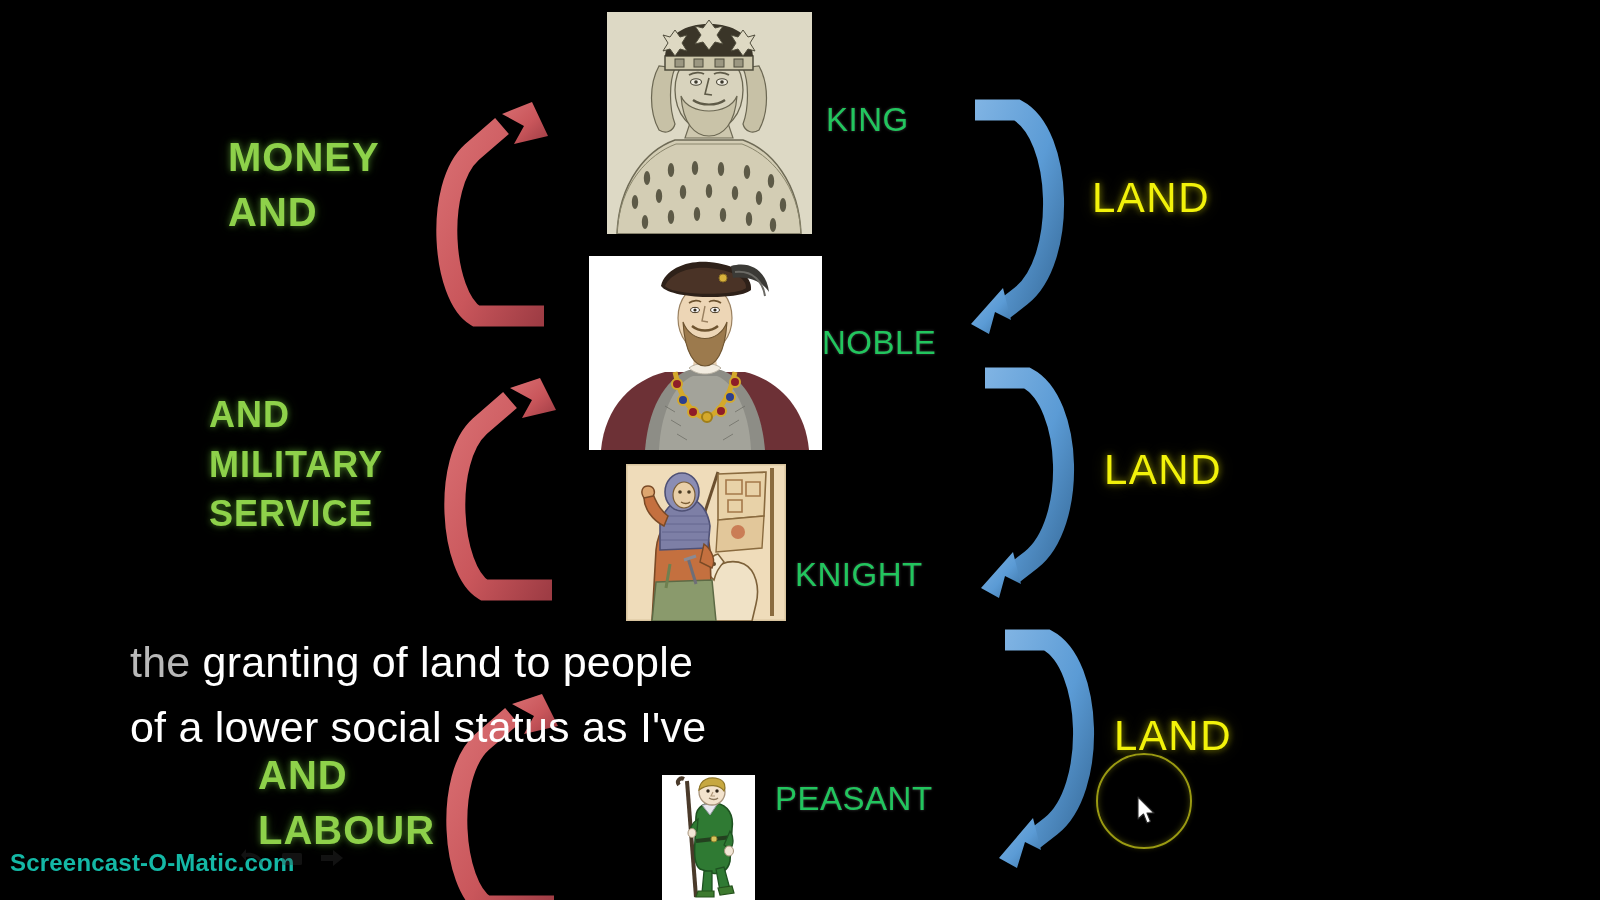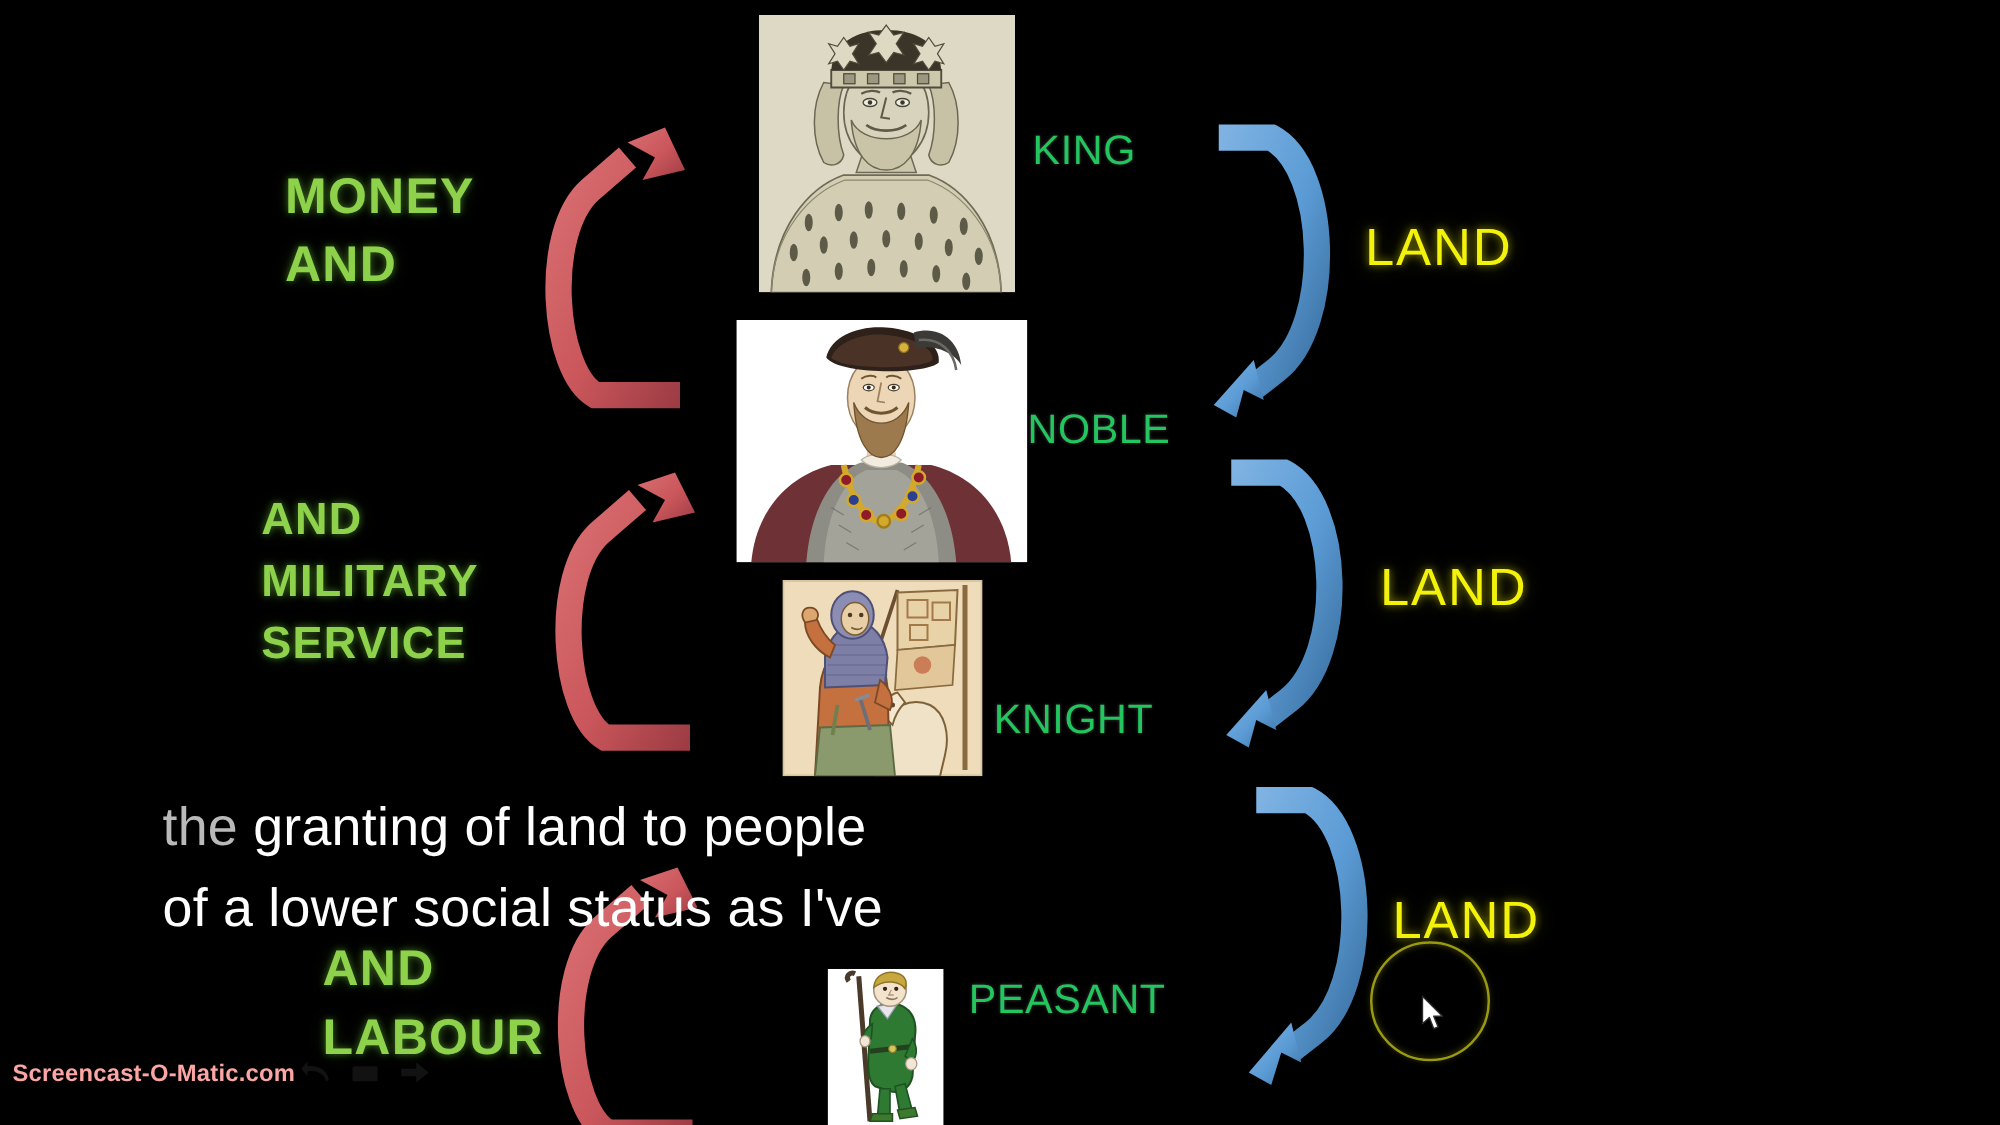"Screencast-O-Matic.com" #watermark { color: #fca5a5 -> #14b8a6; font-size: 19px -> 24px }
